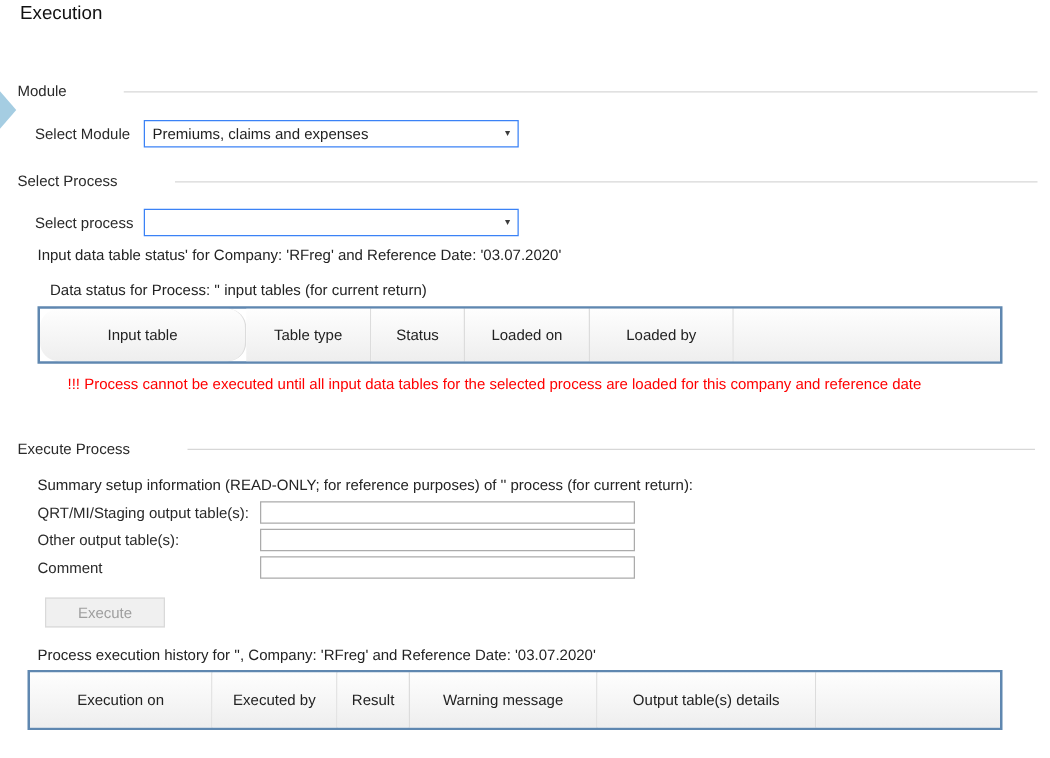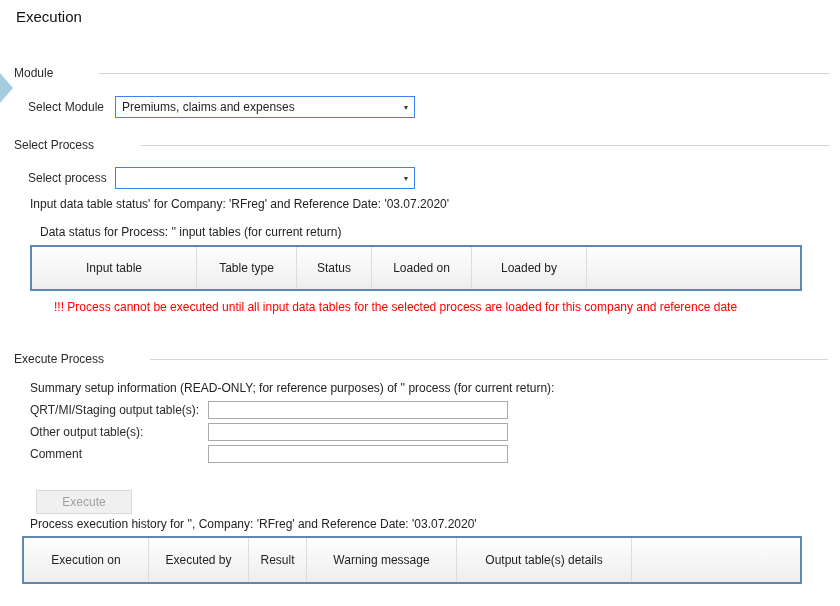"Execution" div.abs { top: 8px -> 2px }
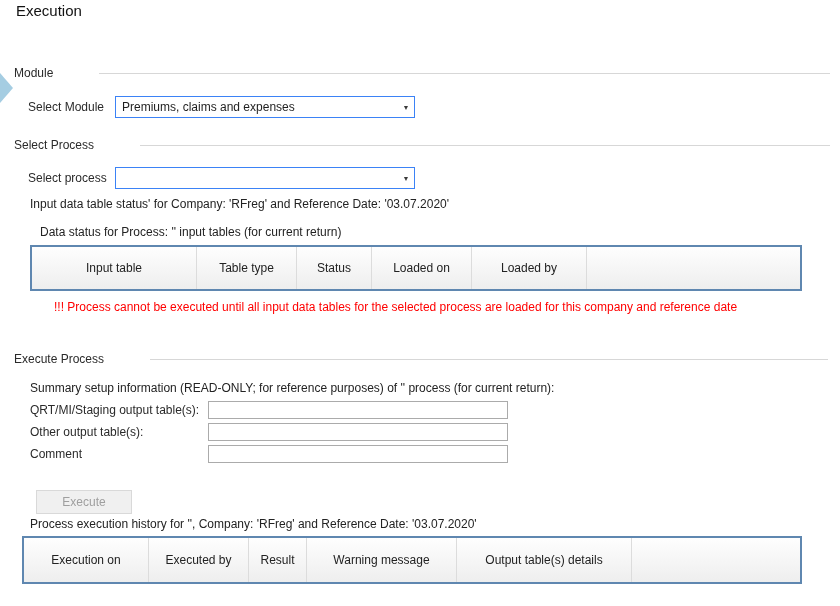"Input table" div.grid-cell { border-radius: none -> 15px }
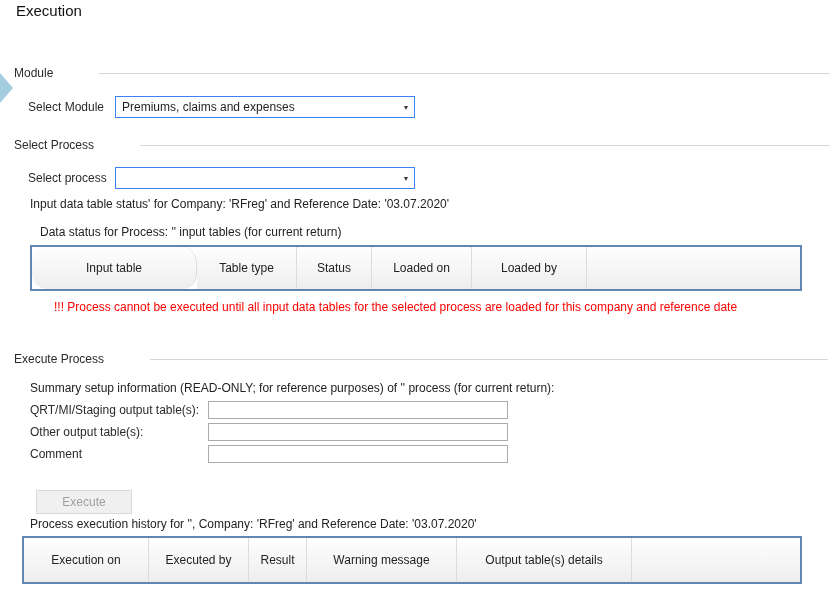"Execute" .btn-disabled { margin-top: 12px -> none }
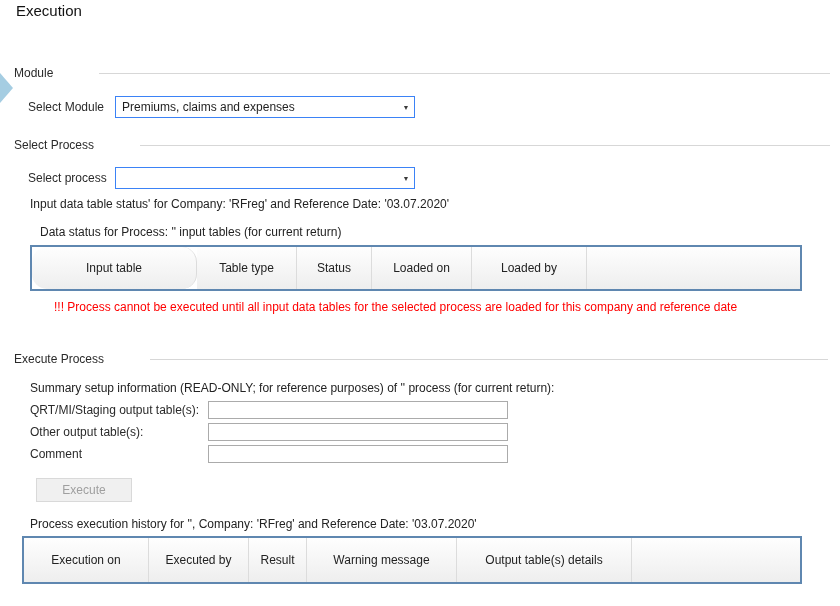"Execution on" div.grid-cell { width: 125px -> 146px }
